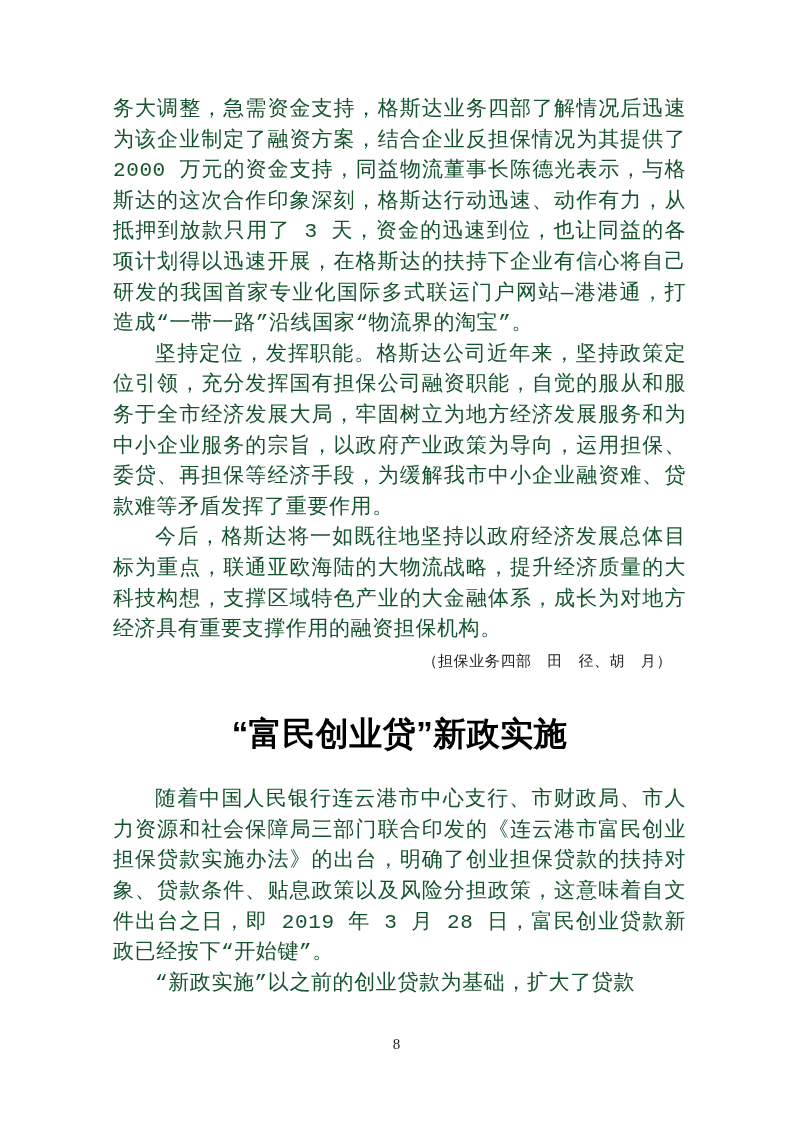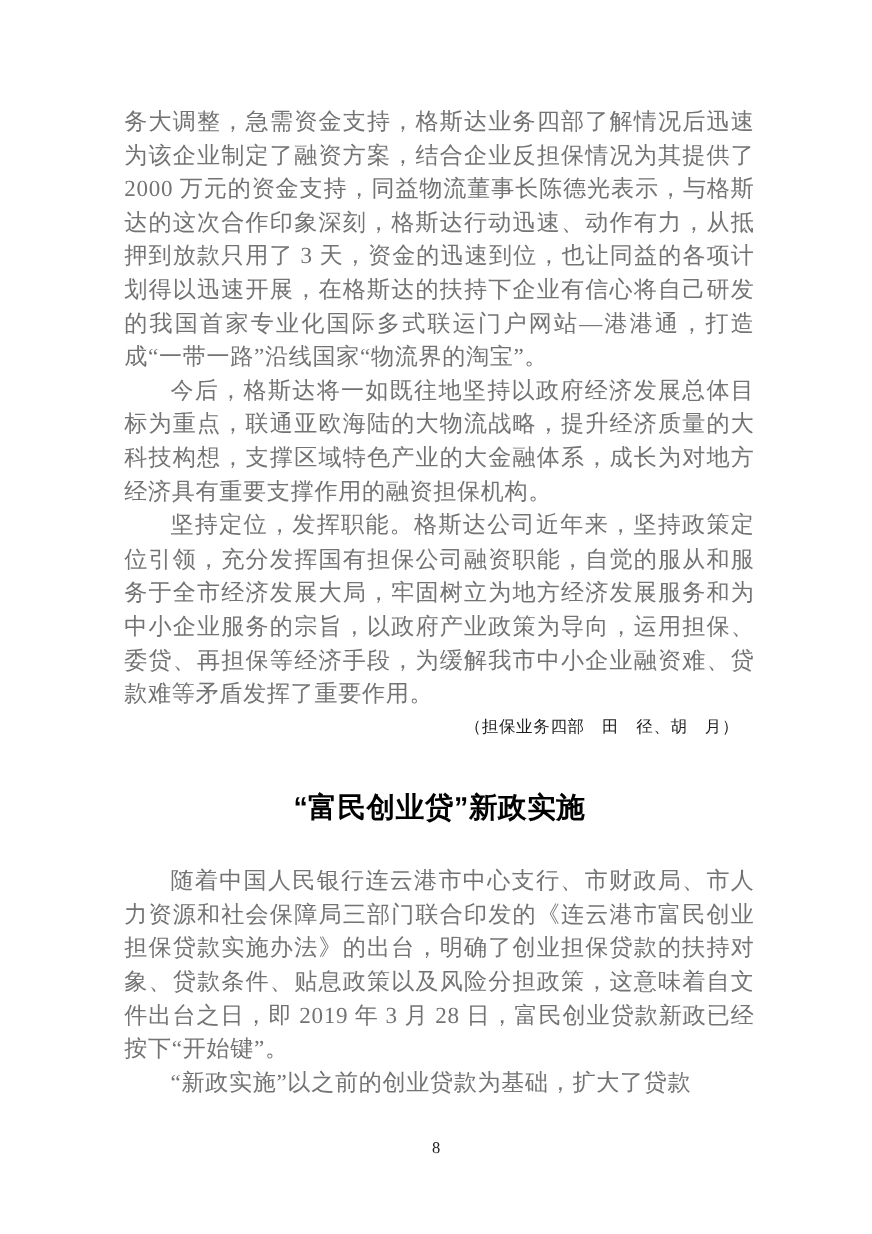"务大调整，急需资金支持，格斯达业务四部了解情况后迅速为该企业制定了融资方案，结合" .body-par { color: #737373 -> #14532d; font-family: Liberation Serif, serif -> Liberation Mono, monospace }
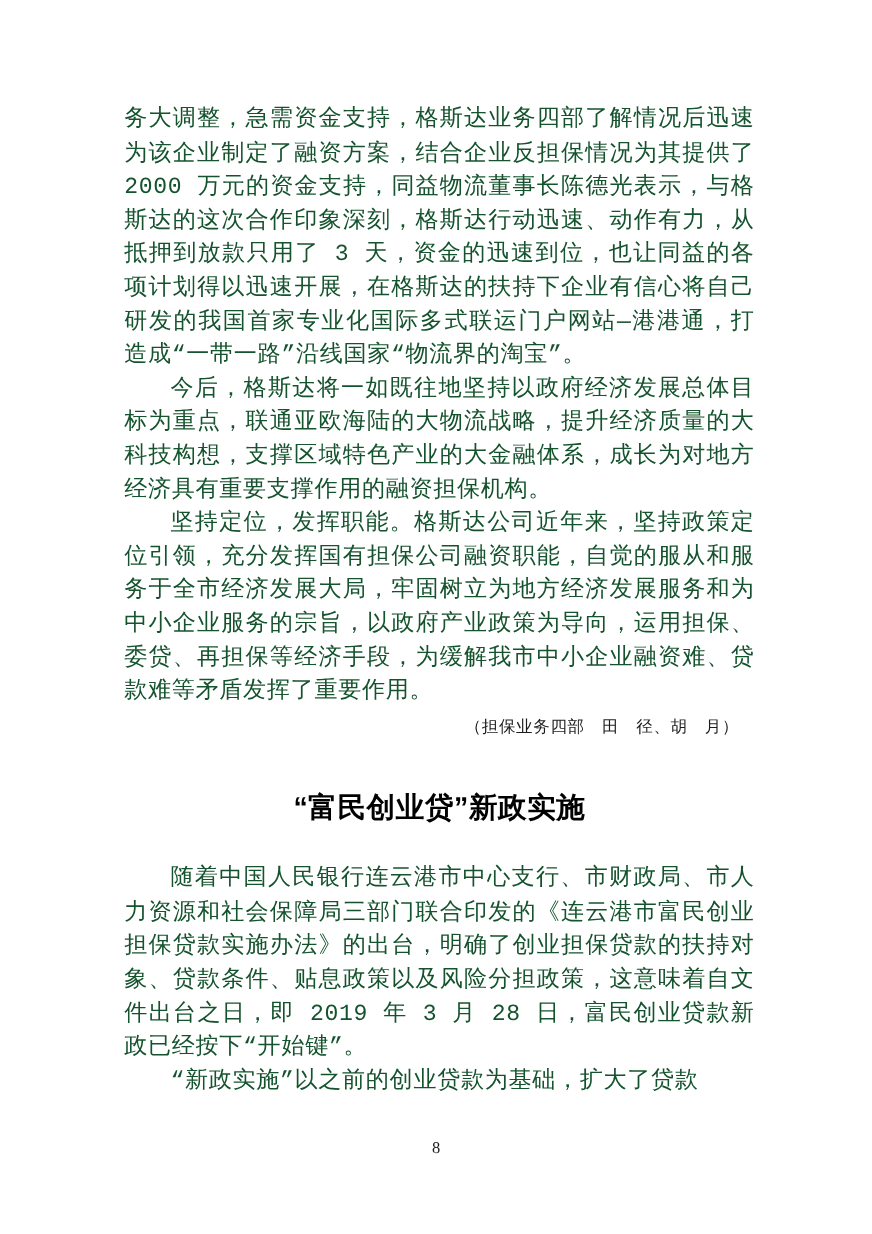"今后，格斯达将一如既往地坚持以政府经济发展总体目标为重点，联通亚欧海陆的大物流战" p.body-par { order: before "坚持定位，发挥职能。格斯达公司近年来，坚持政策定位引领，充分发挥国有担保公司融资" -> after "坚持定位，发挥职能。格斯达公司近年来，坚持政策定位引领，充分发挥国有担保公司融资" }
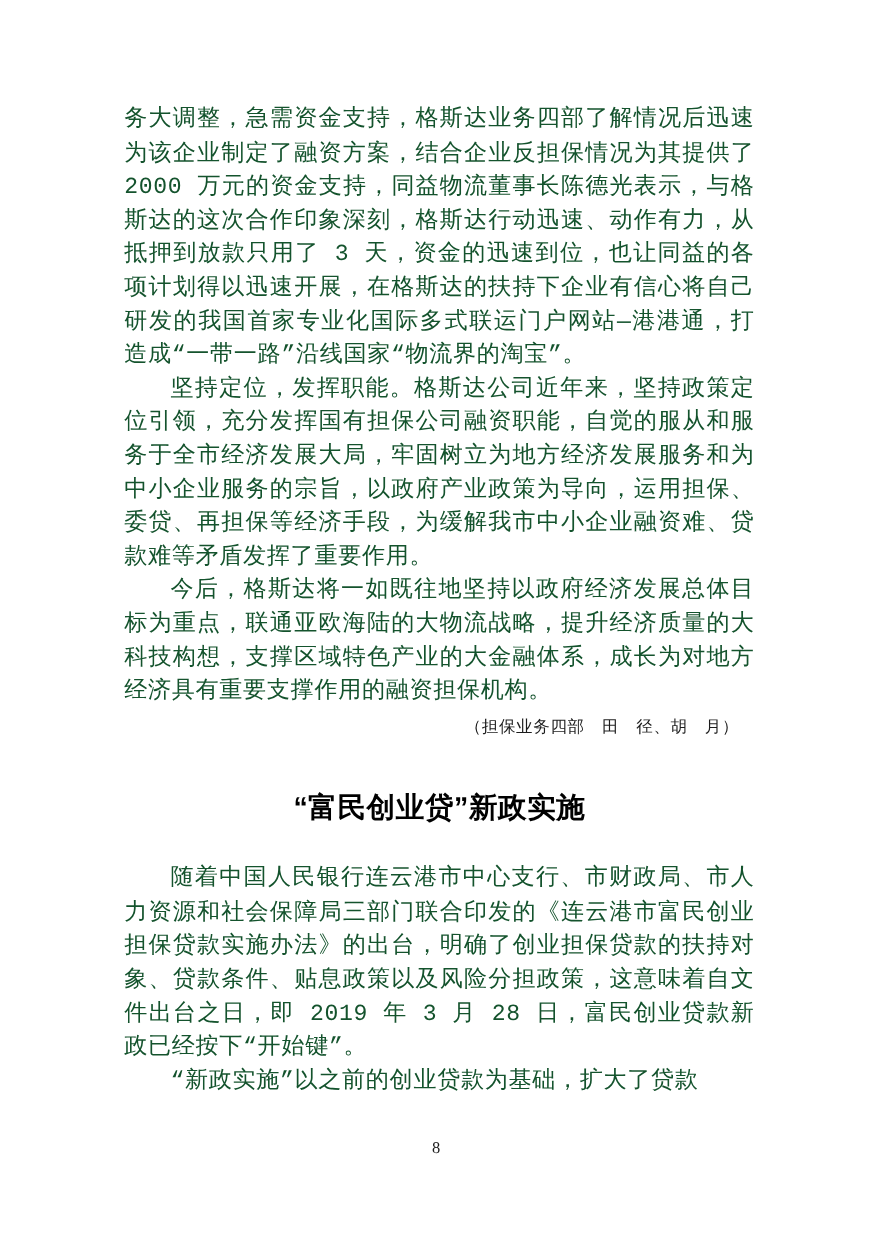"“富民创业贷”新政实施" .article-title { font-size: 26px -> 33px }
